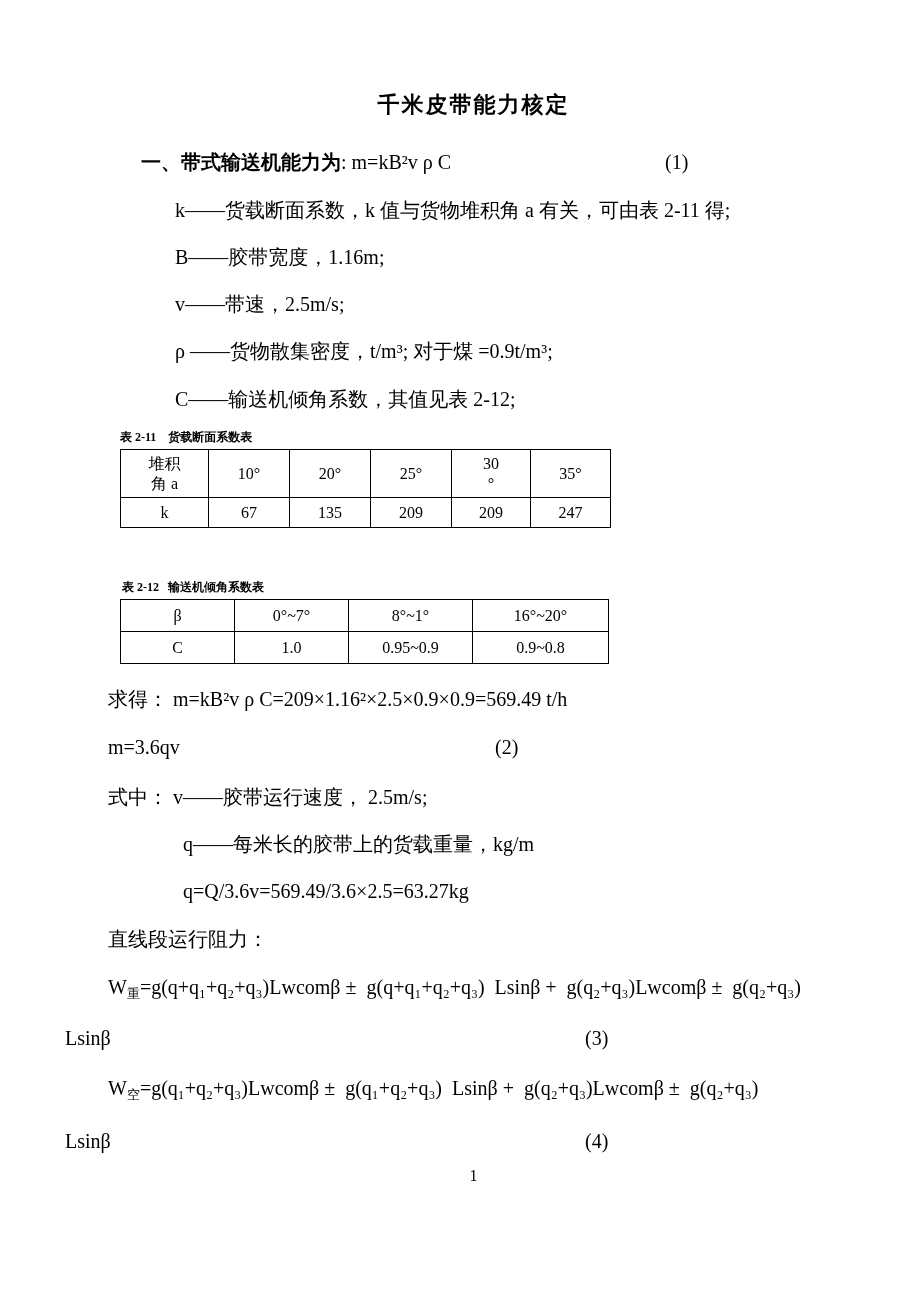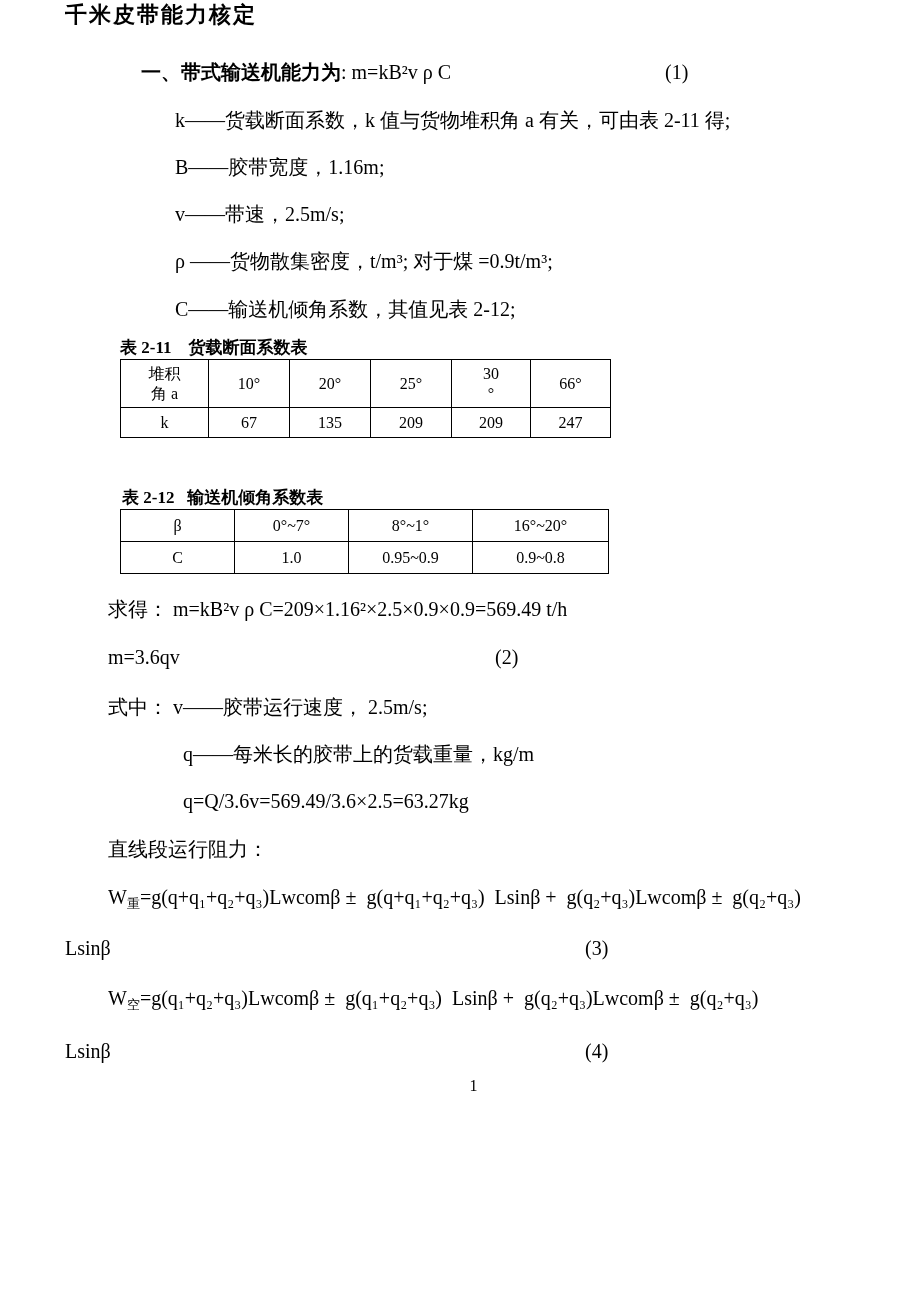"千米皮带能力核定" .doc-title { margin-top: none -> 90px; text-align: left -> center }
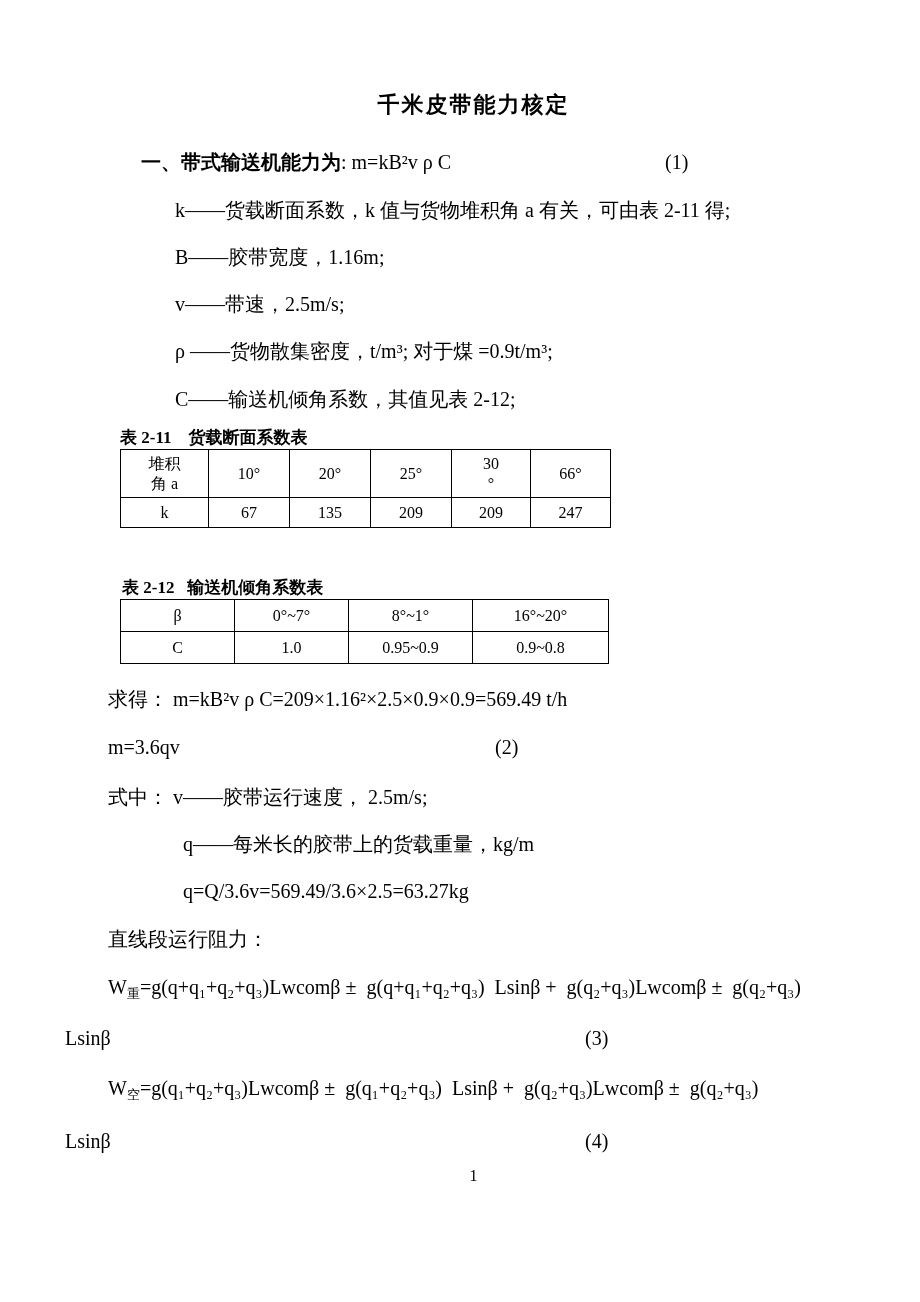"表 2-11 货载断面系数表" .tbl-caption { font-size: 17px -> 12px }
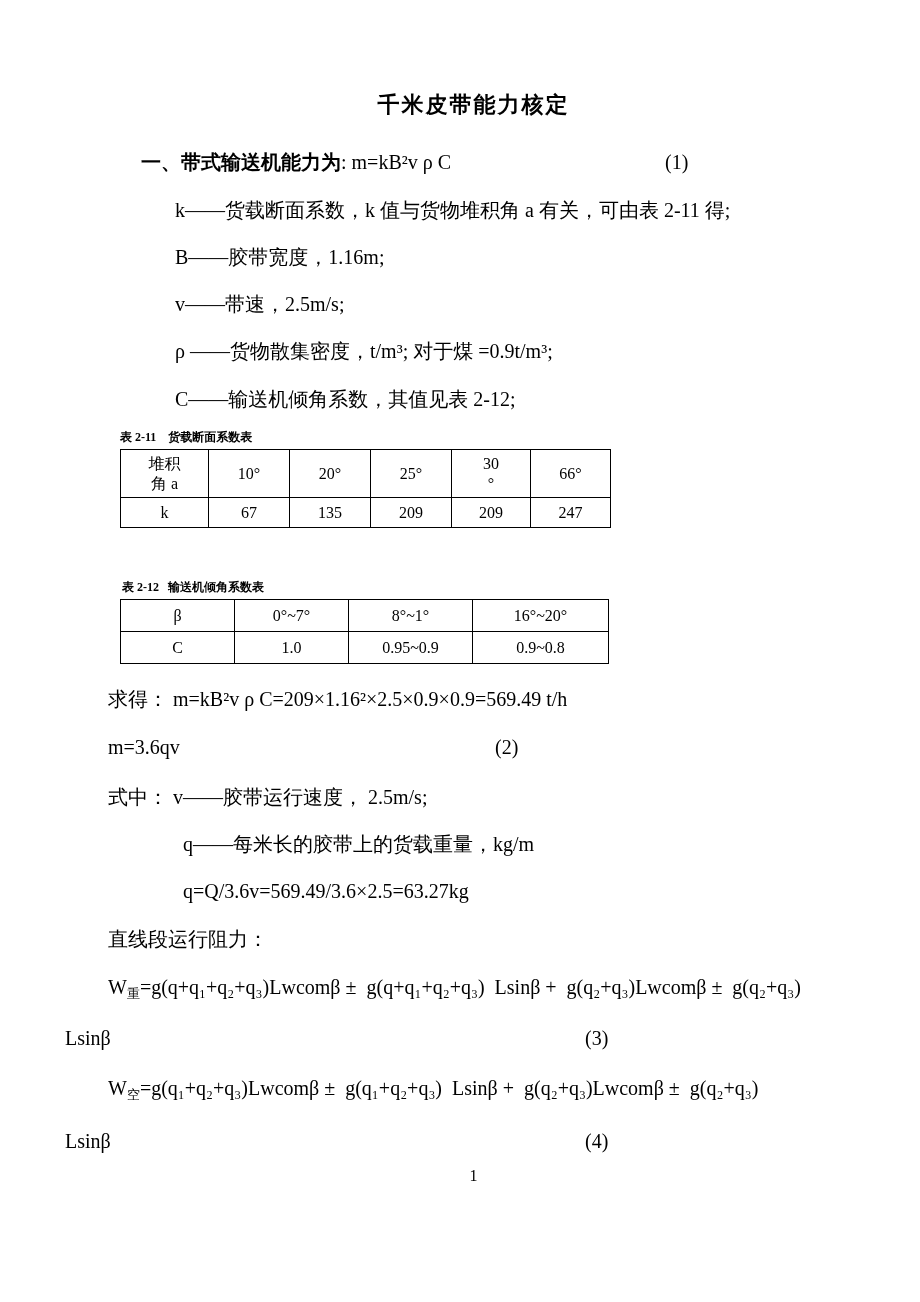"66°" td { text: 66 -> 35 }
